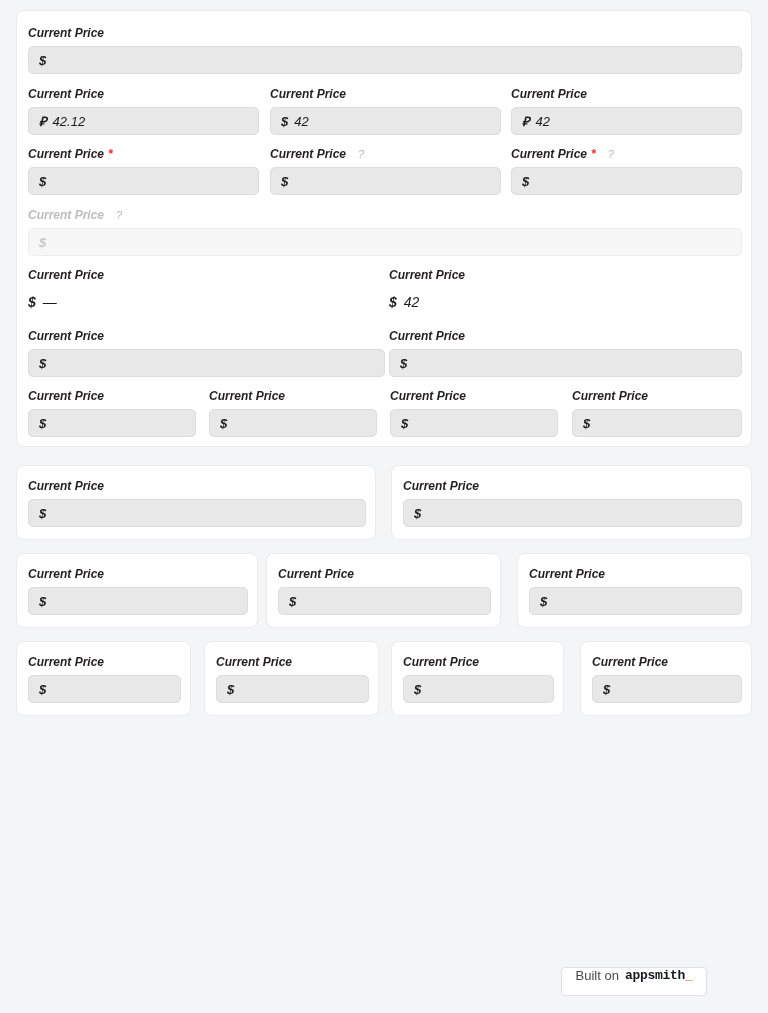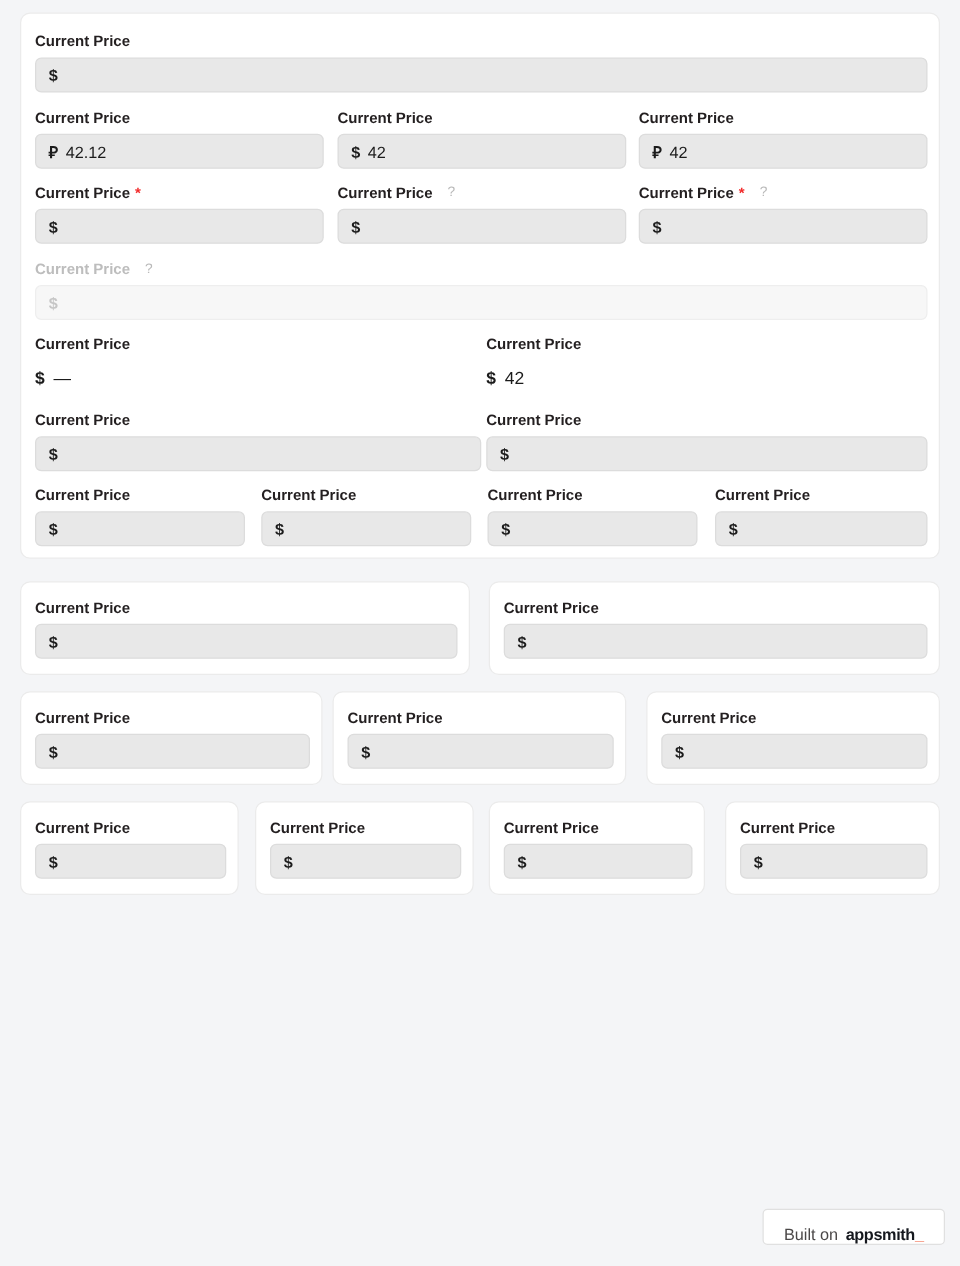"Current Price" .field { font-style: none -> italic }
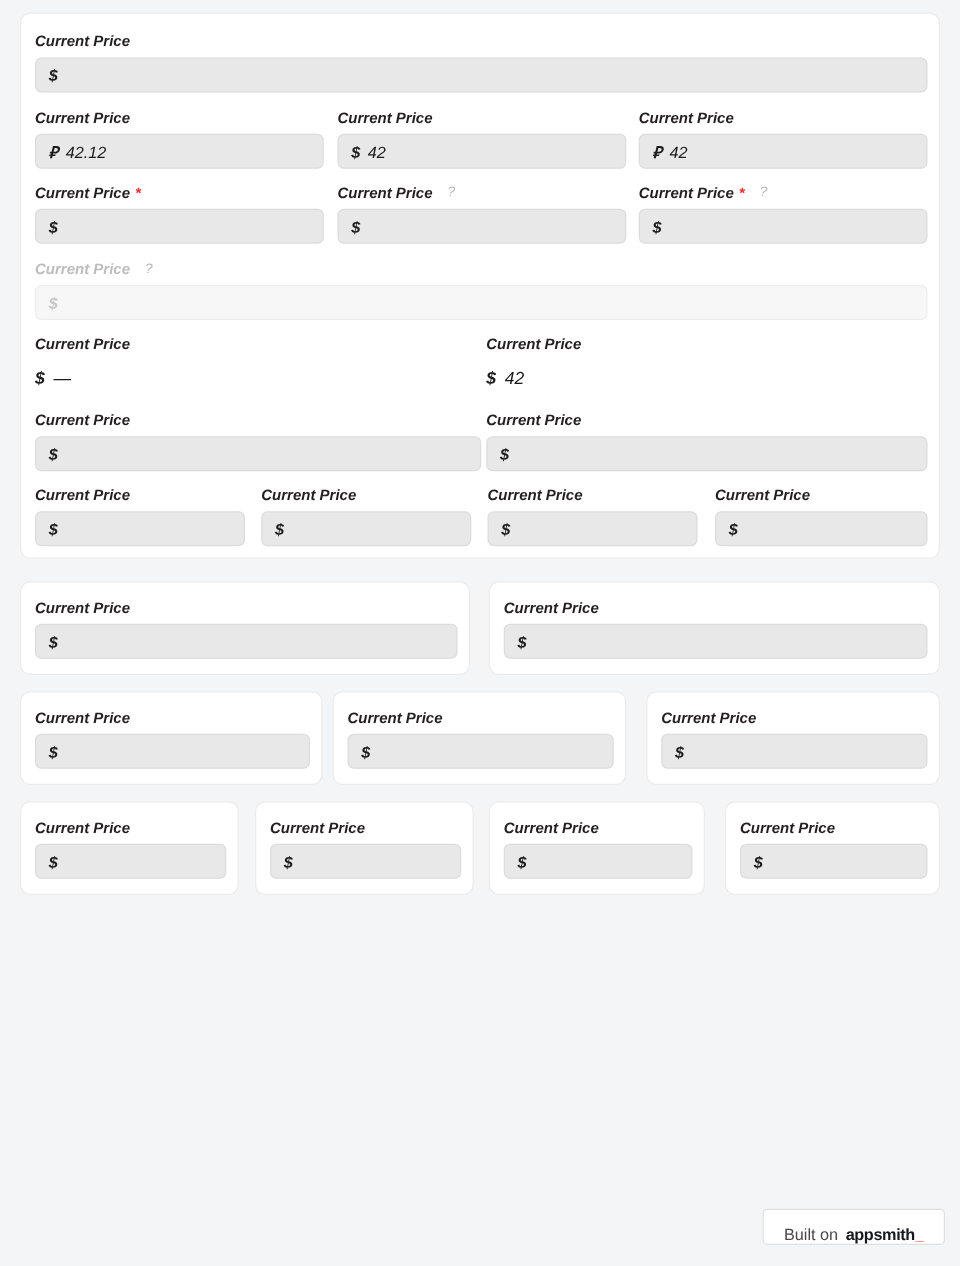"Built on" .appsmith-badge { align-items: flex-end -> flex-start; left: 610px -> 561px }
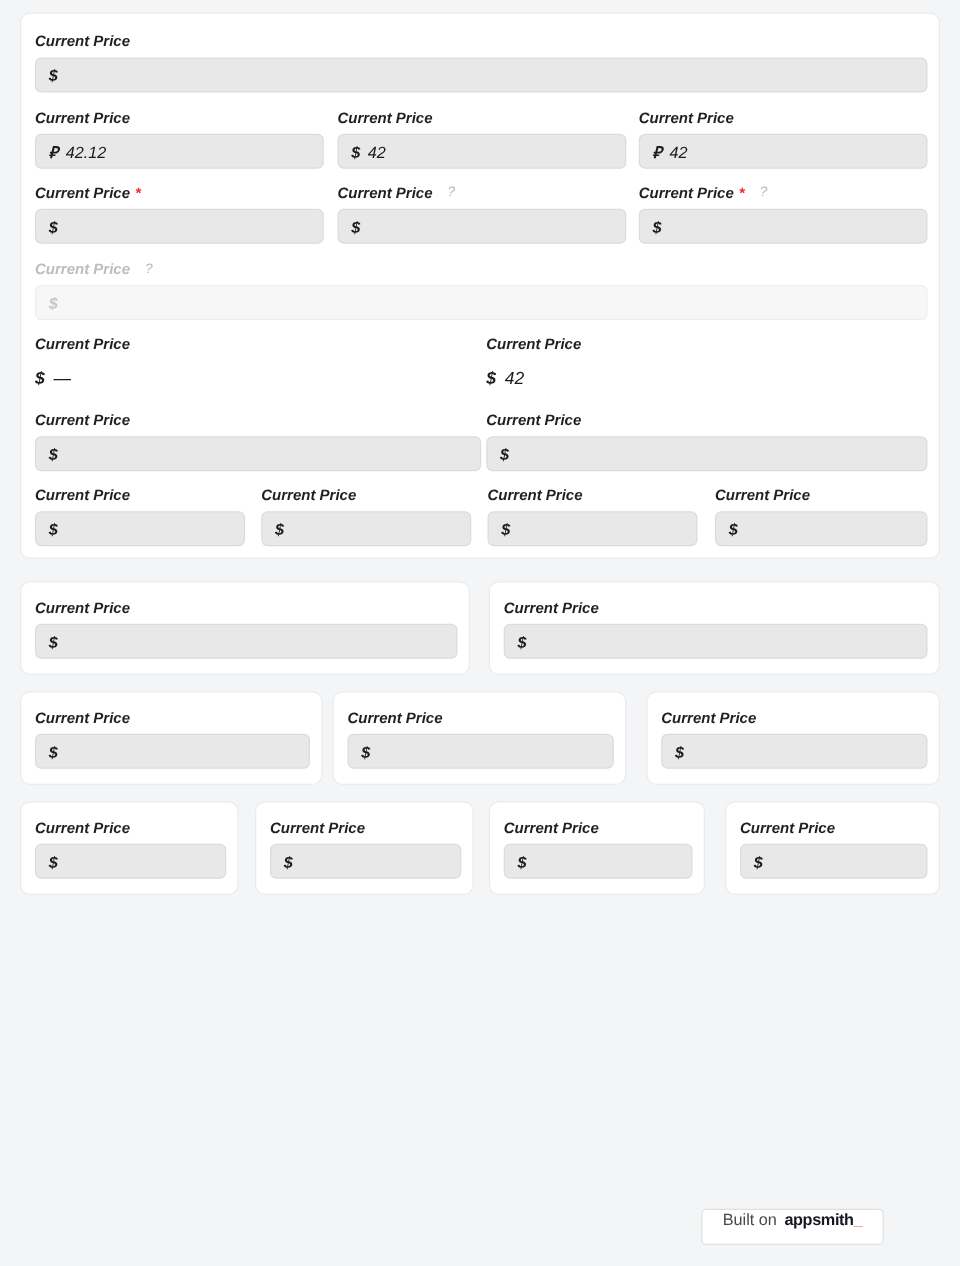"appsmith_" .appsmith-badge .brand { font-family: Liberation Sans, sans-serif -> Liberation Mono, monospace }
